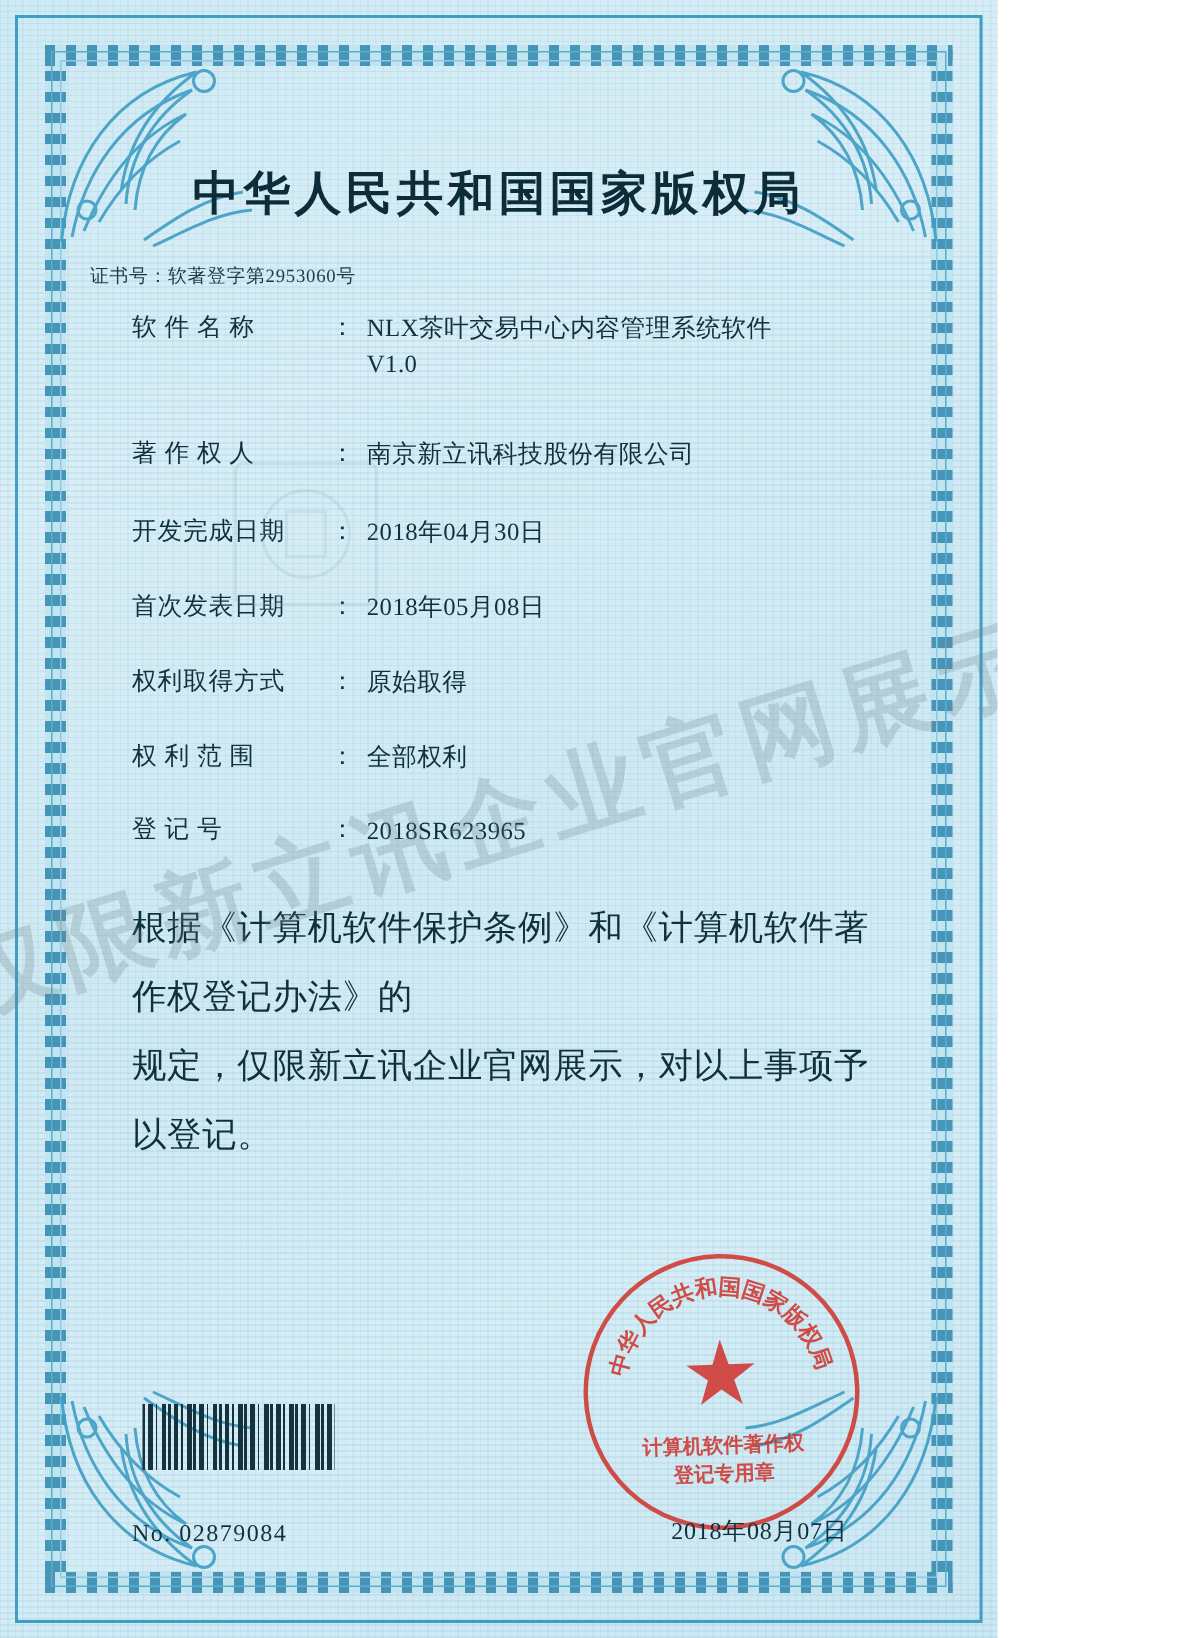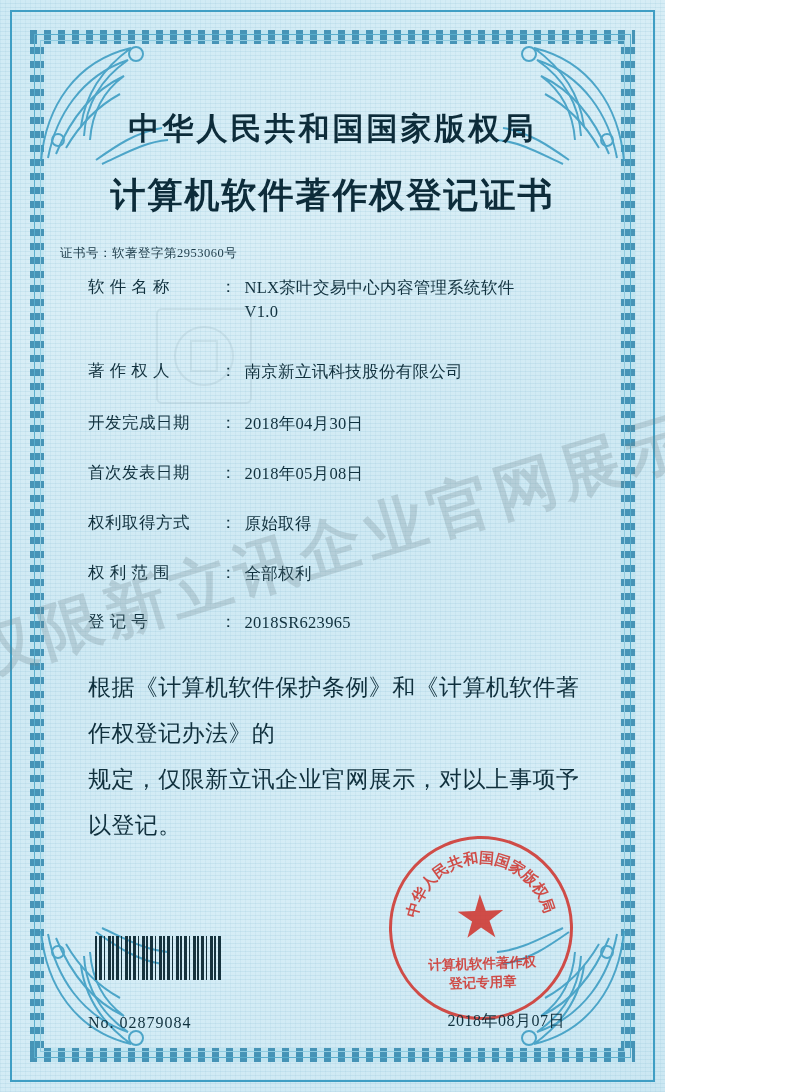"计算机软件著作权登记证书" div.title-sub { html: <div>计算机软件著作权登记证书</div> -> none }
